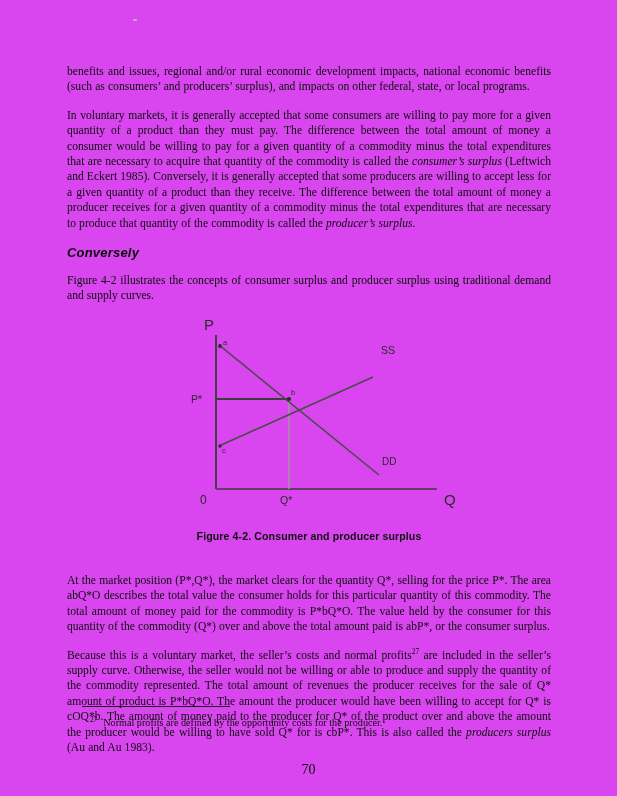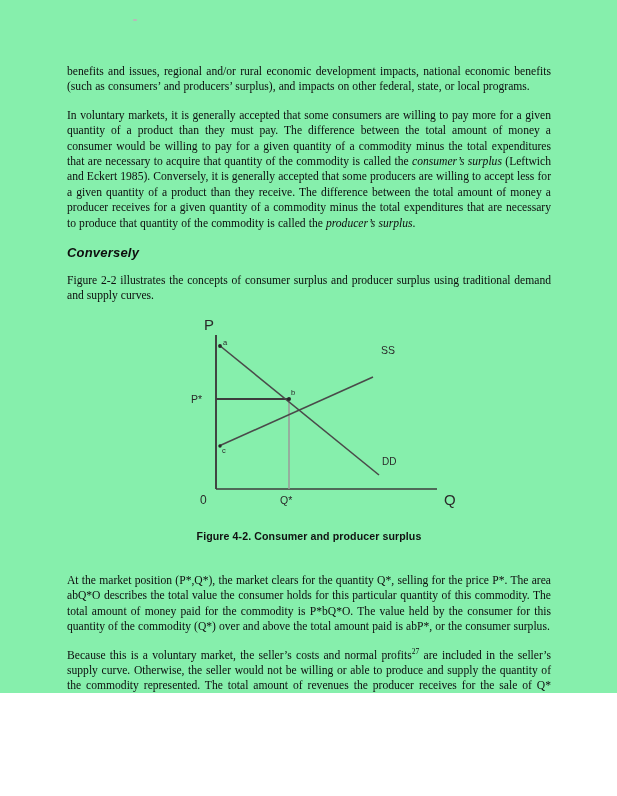"benefits and issues, regional and/or" .page { background: #86efac -> #d946ef; height: 693px -> 796px }
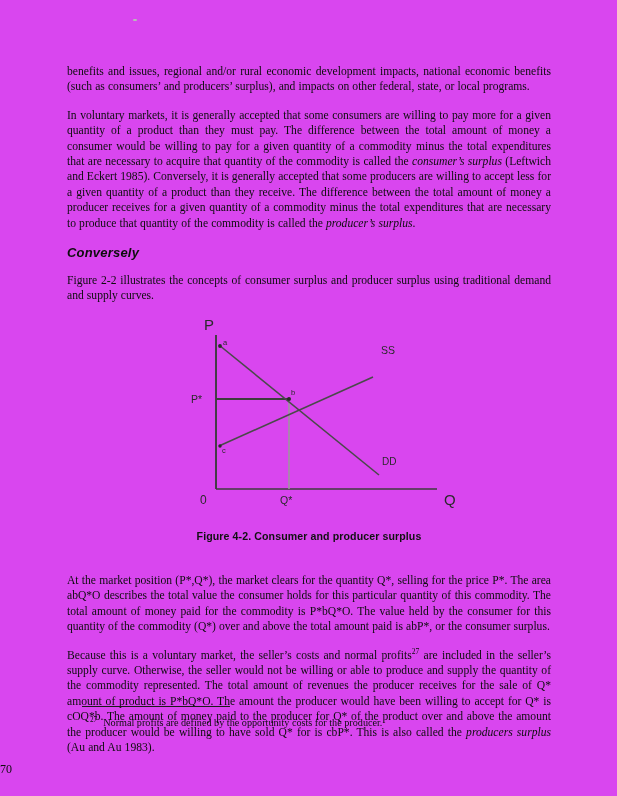"Figure 2-2 illustrates the concepts" p.body { text: 2-2 -> 4-2 }
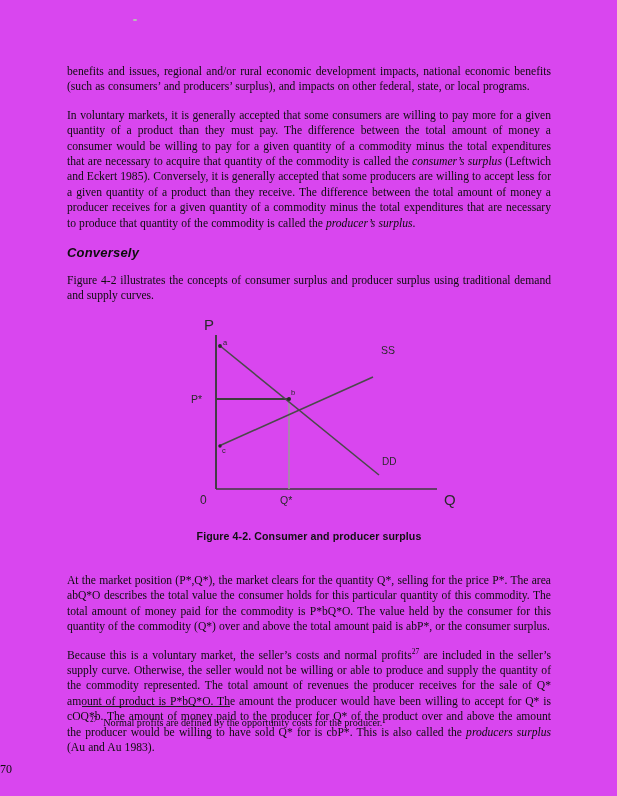"70" .page-number { font-size: 12px -> 14px; text-align: left -> center }
